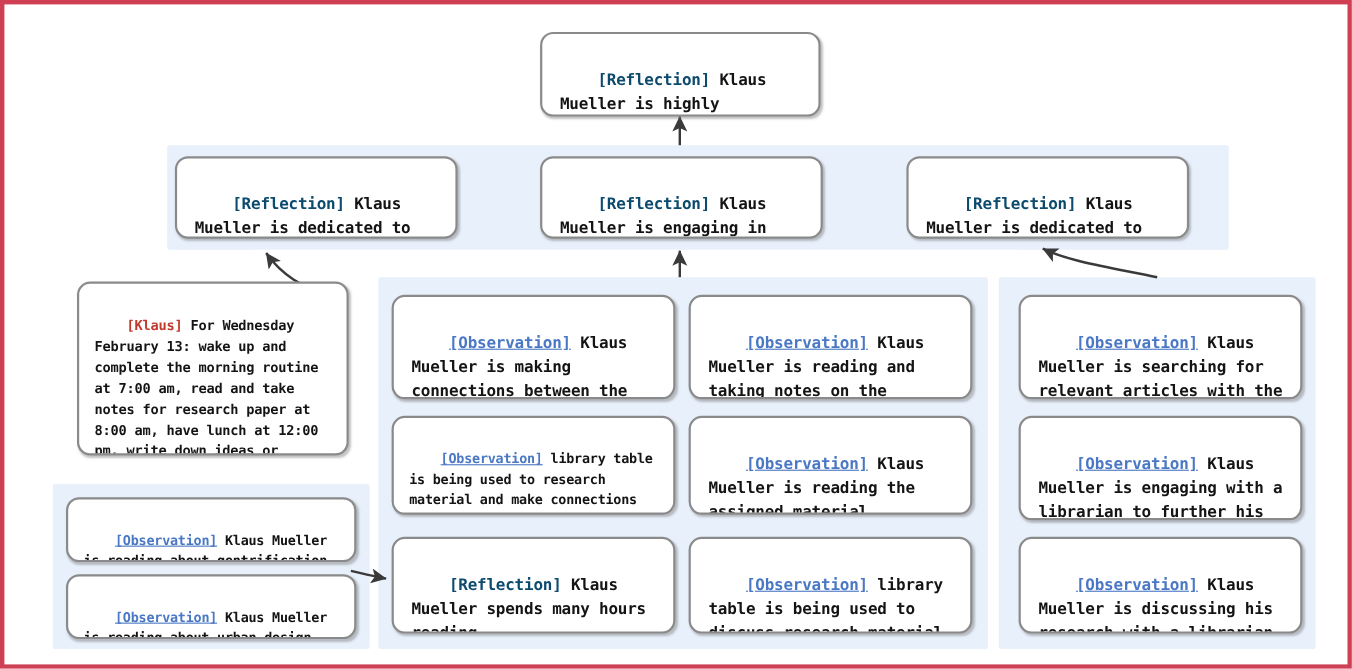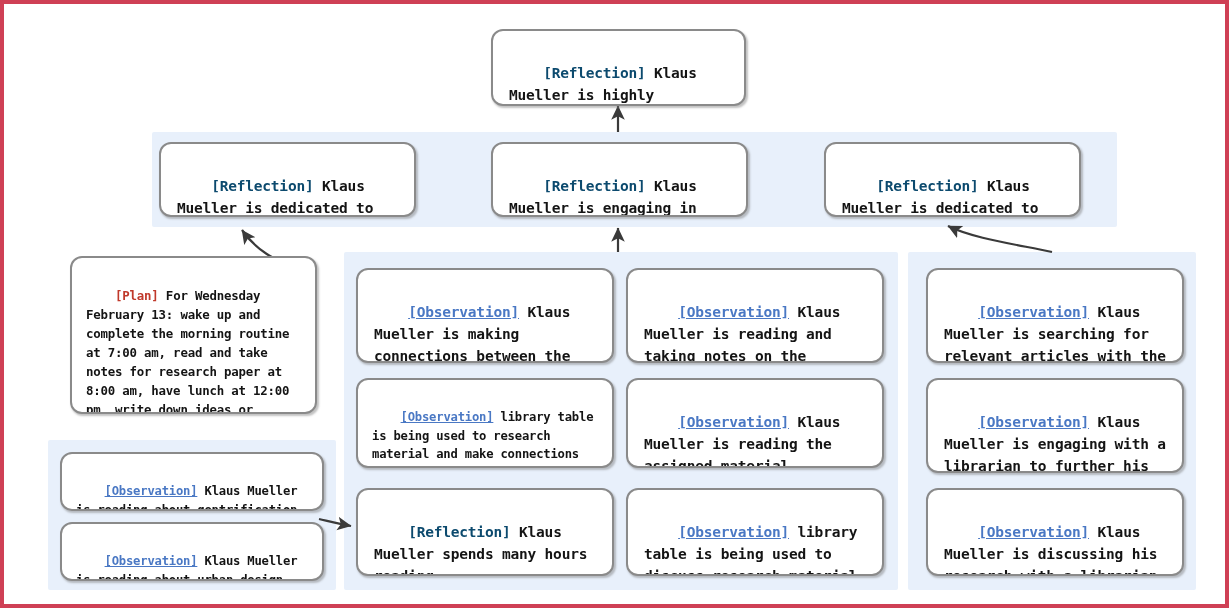"[Plan]" span.tag-plan { text: Plan -> Klaus }
